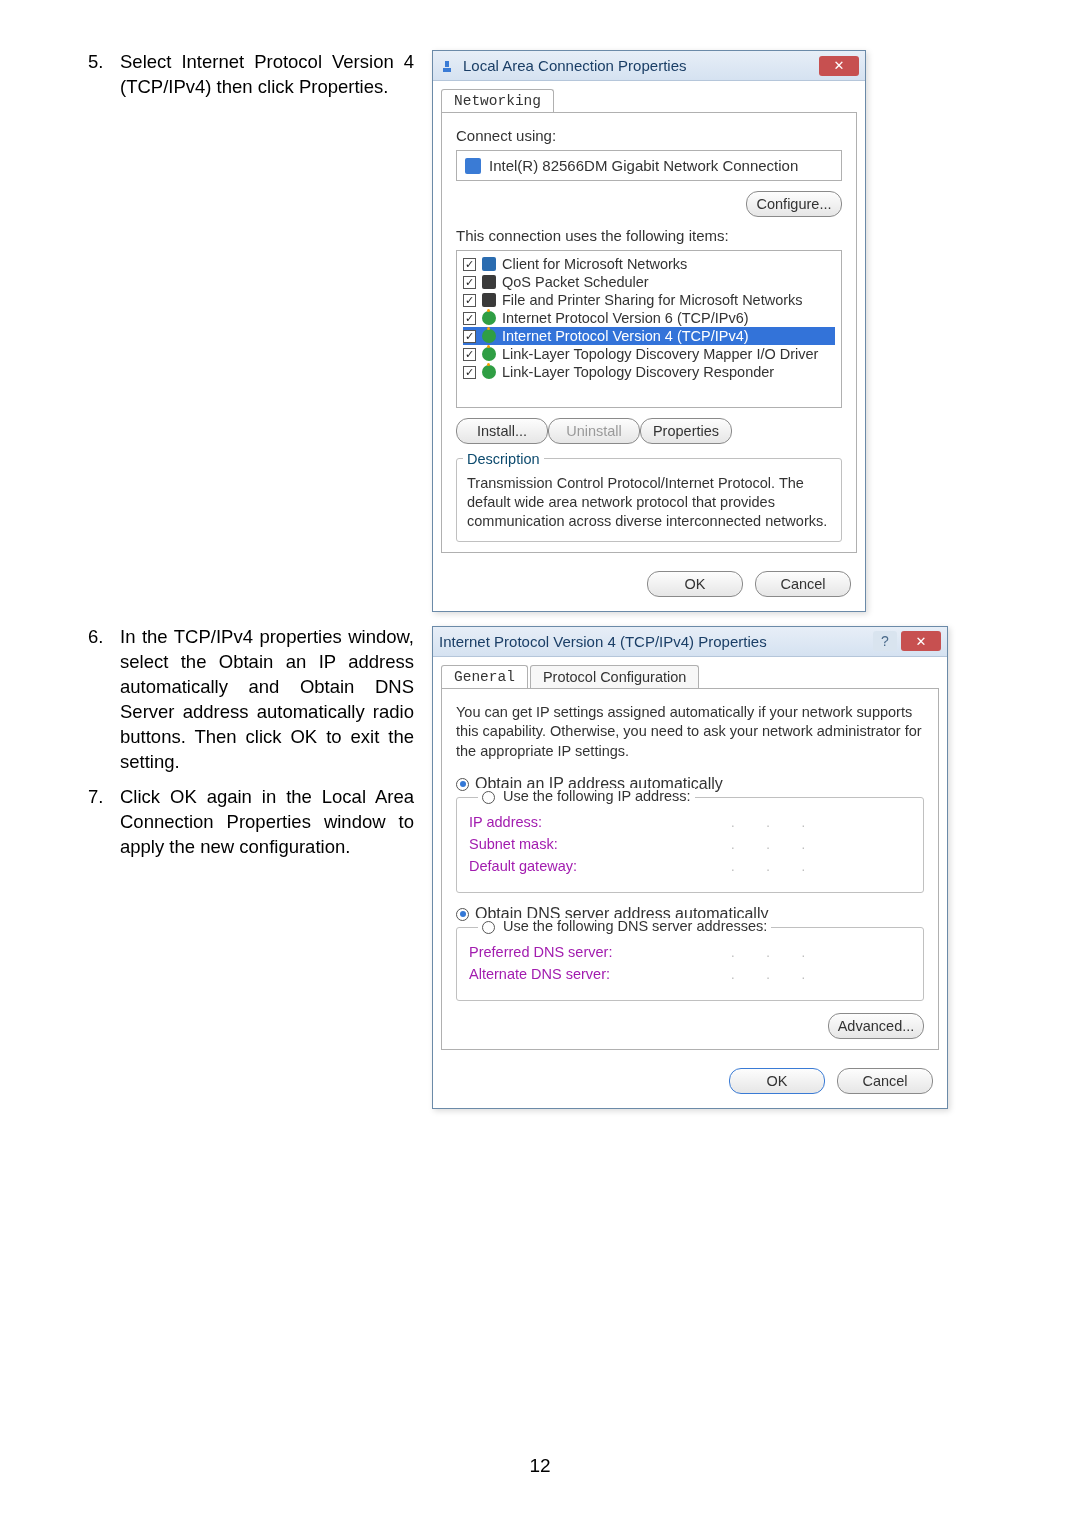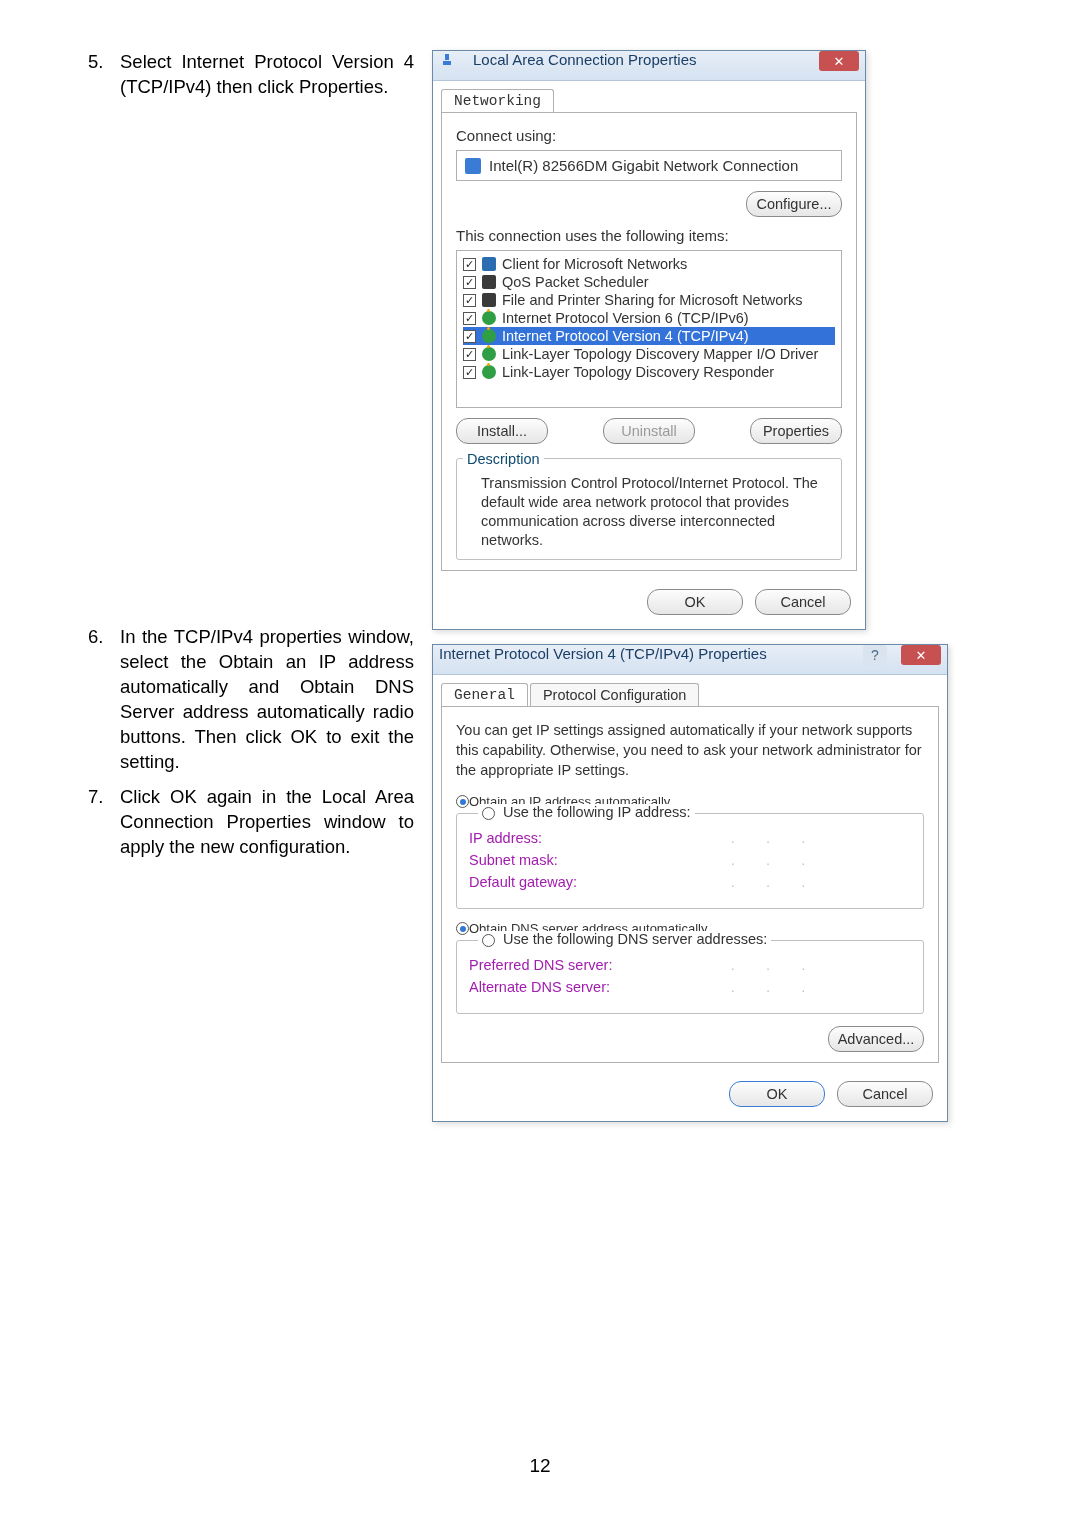"Local Area Connection Properties" .titlebar { align-items: flex-start -> center; gap: 10px -> none; padding: 0 6px -> 9px 6px }
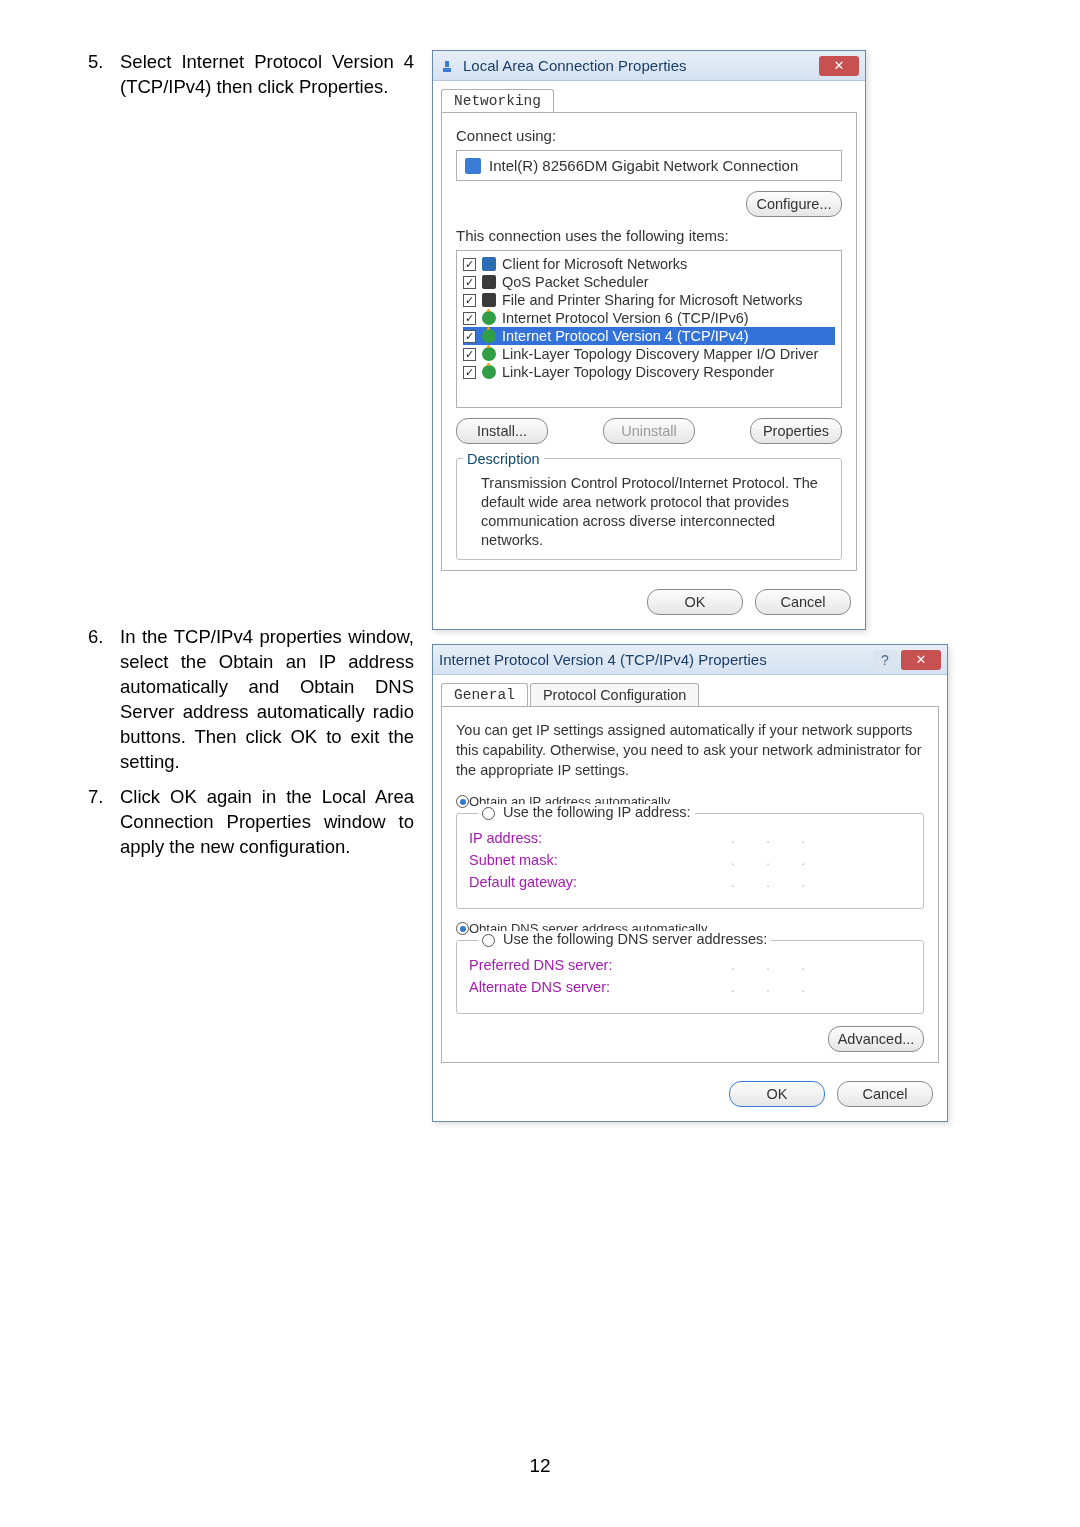"Install..." .btnrow3 { justify-content: space-between -> none }
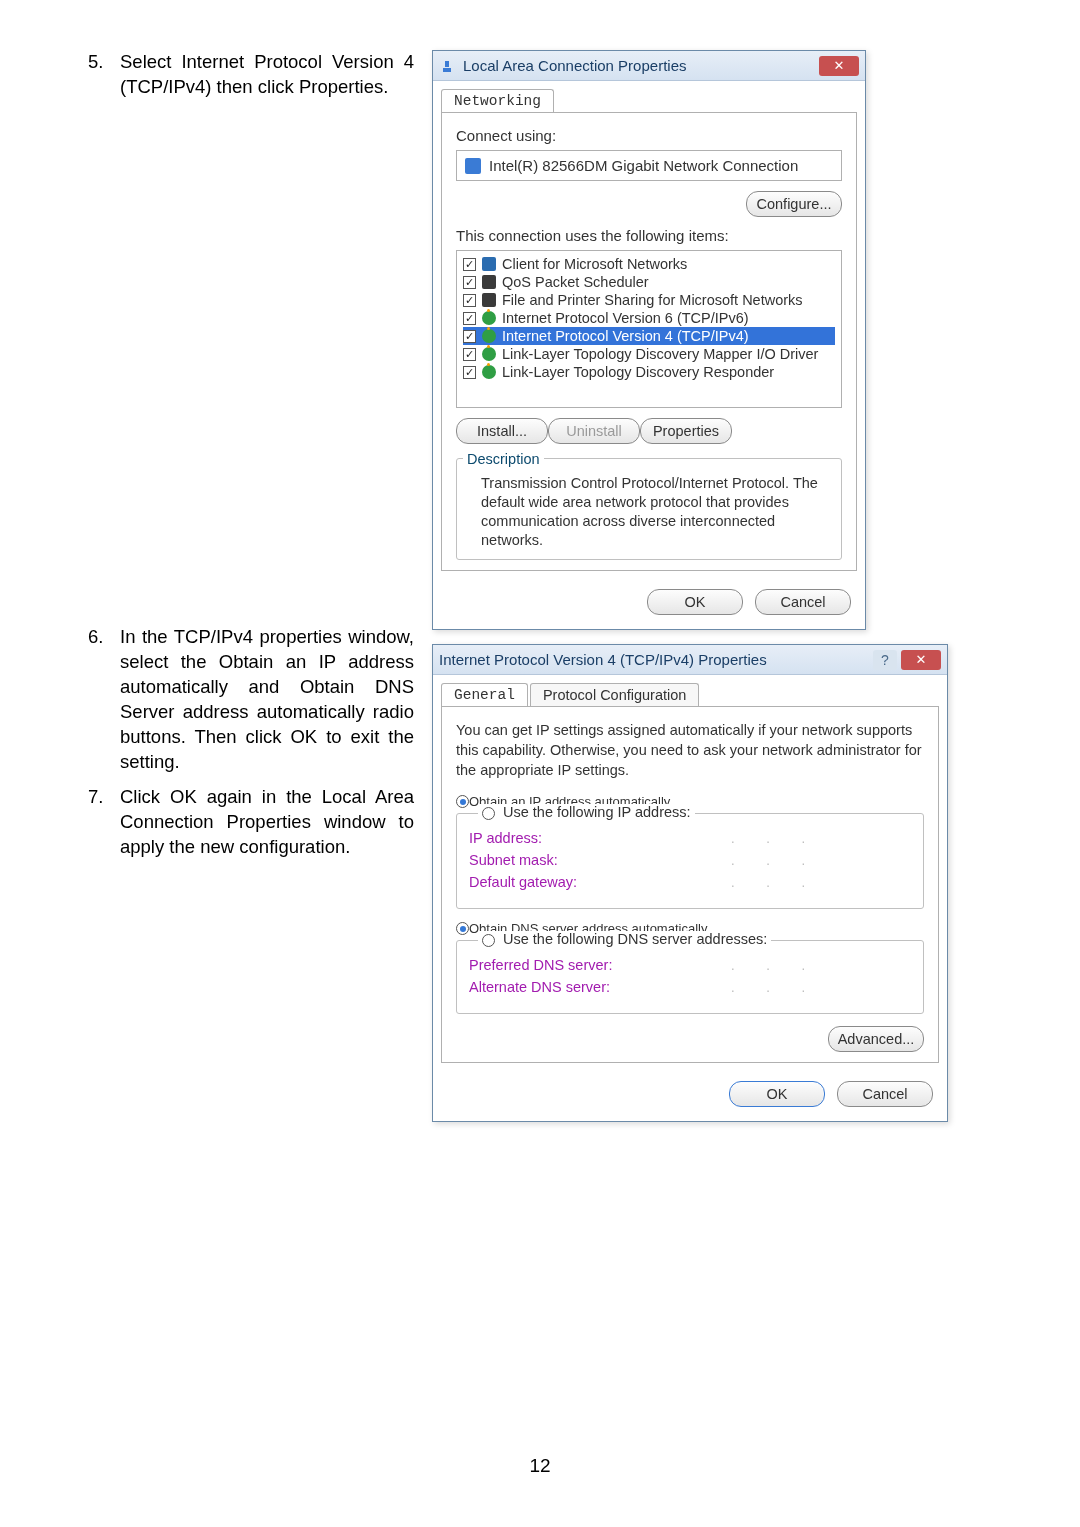"Transmission Control Protocol/Internet" .desc-text { margin-left: 14px -> none }
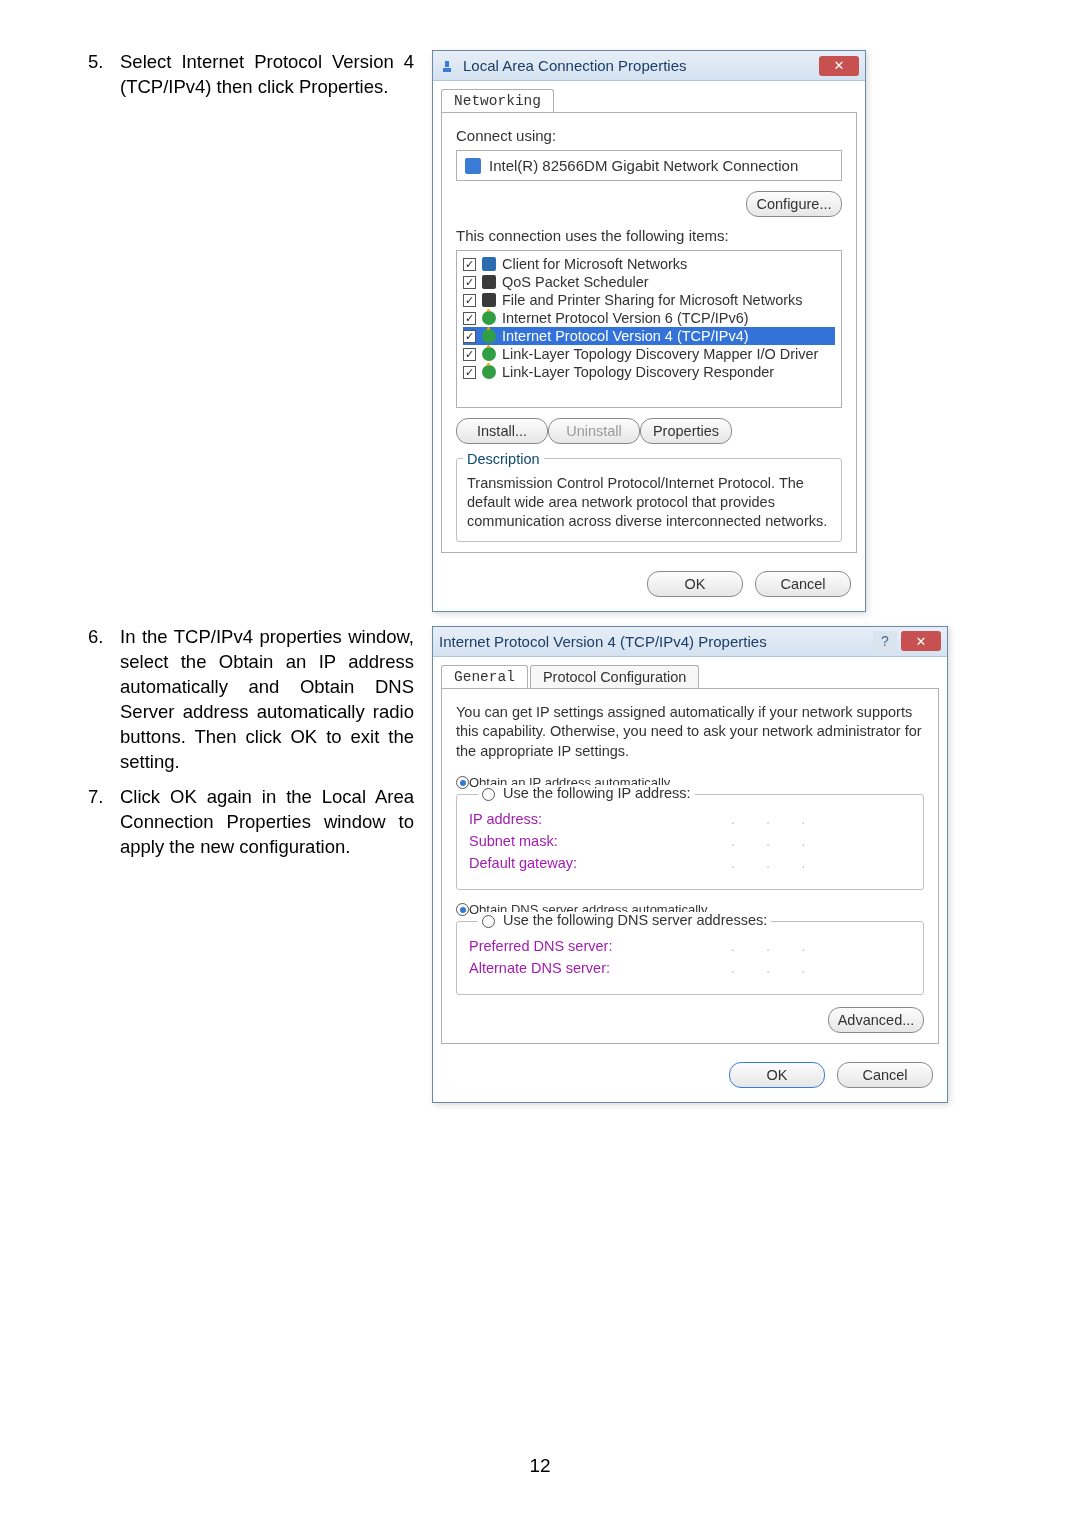"Obtain an IP address automatically" .radio-line { font-size: 13px -> 16px; gap: none -> 6px }
